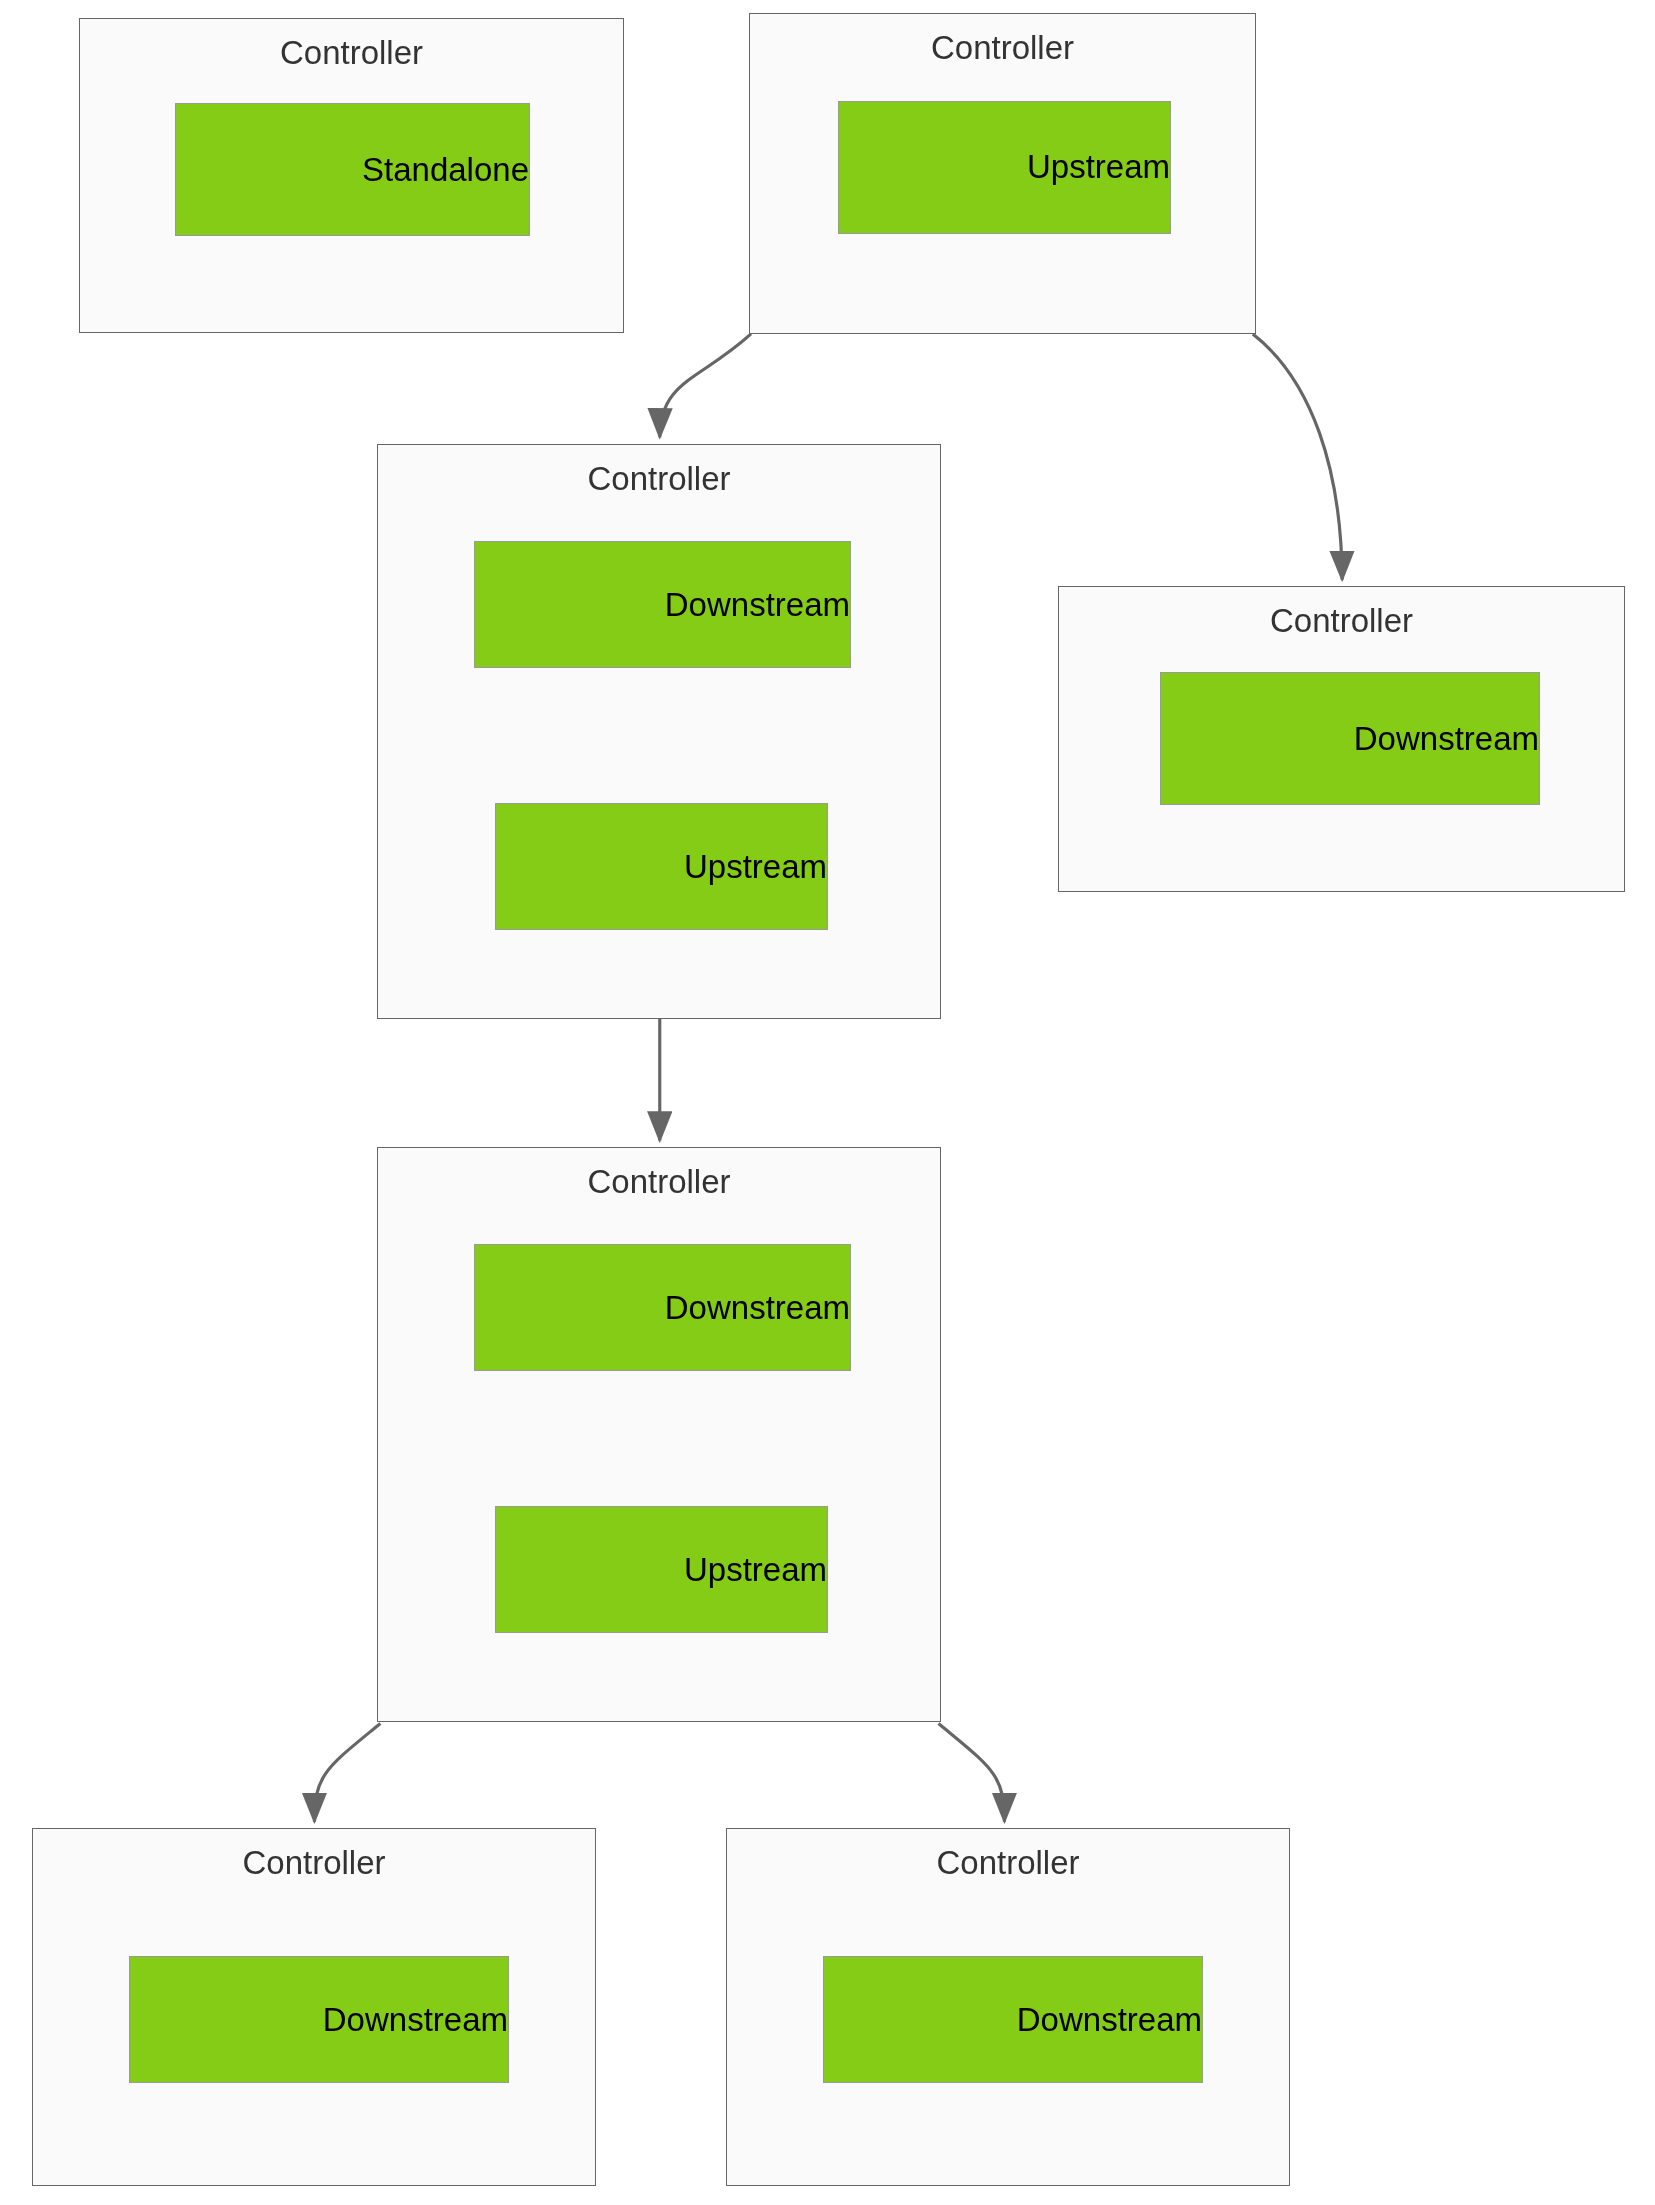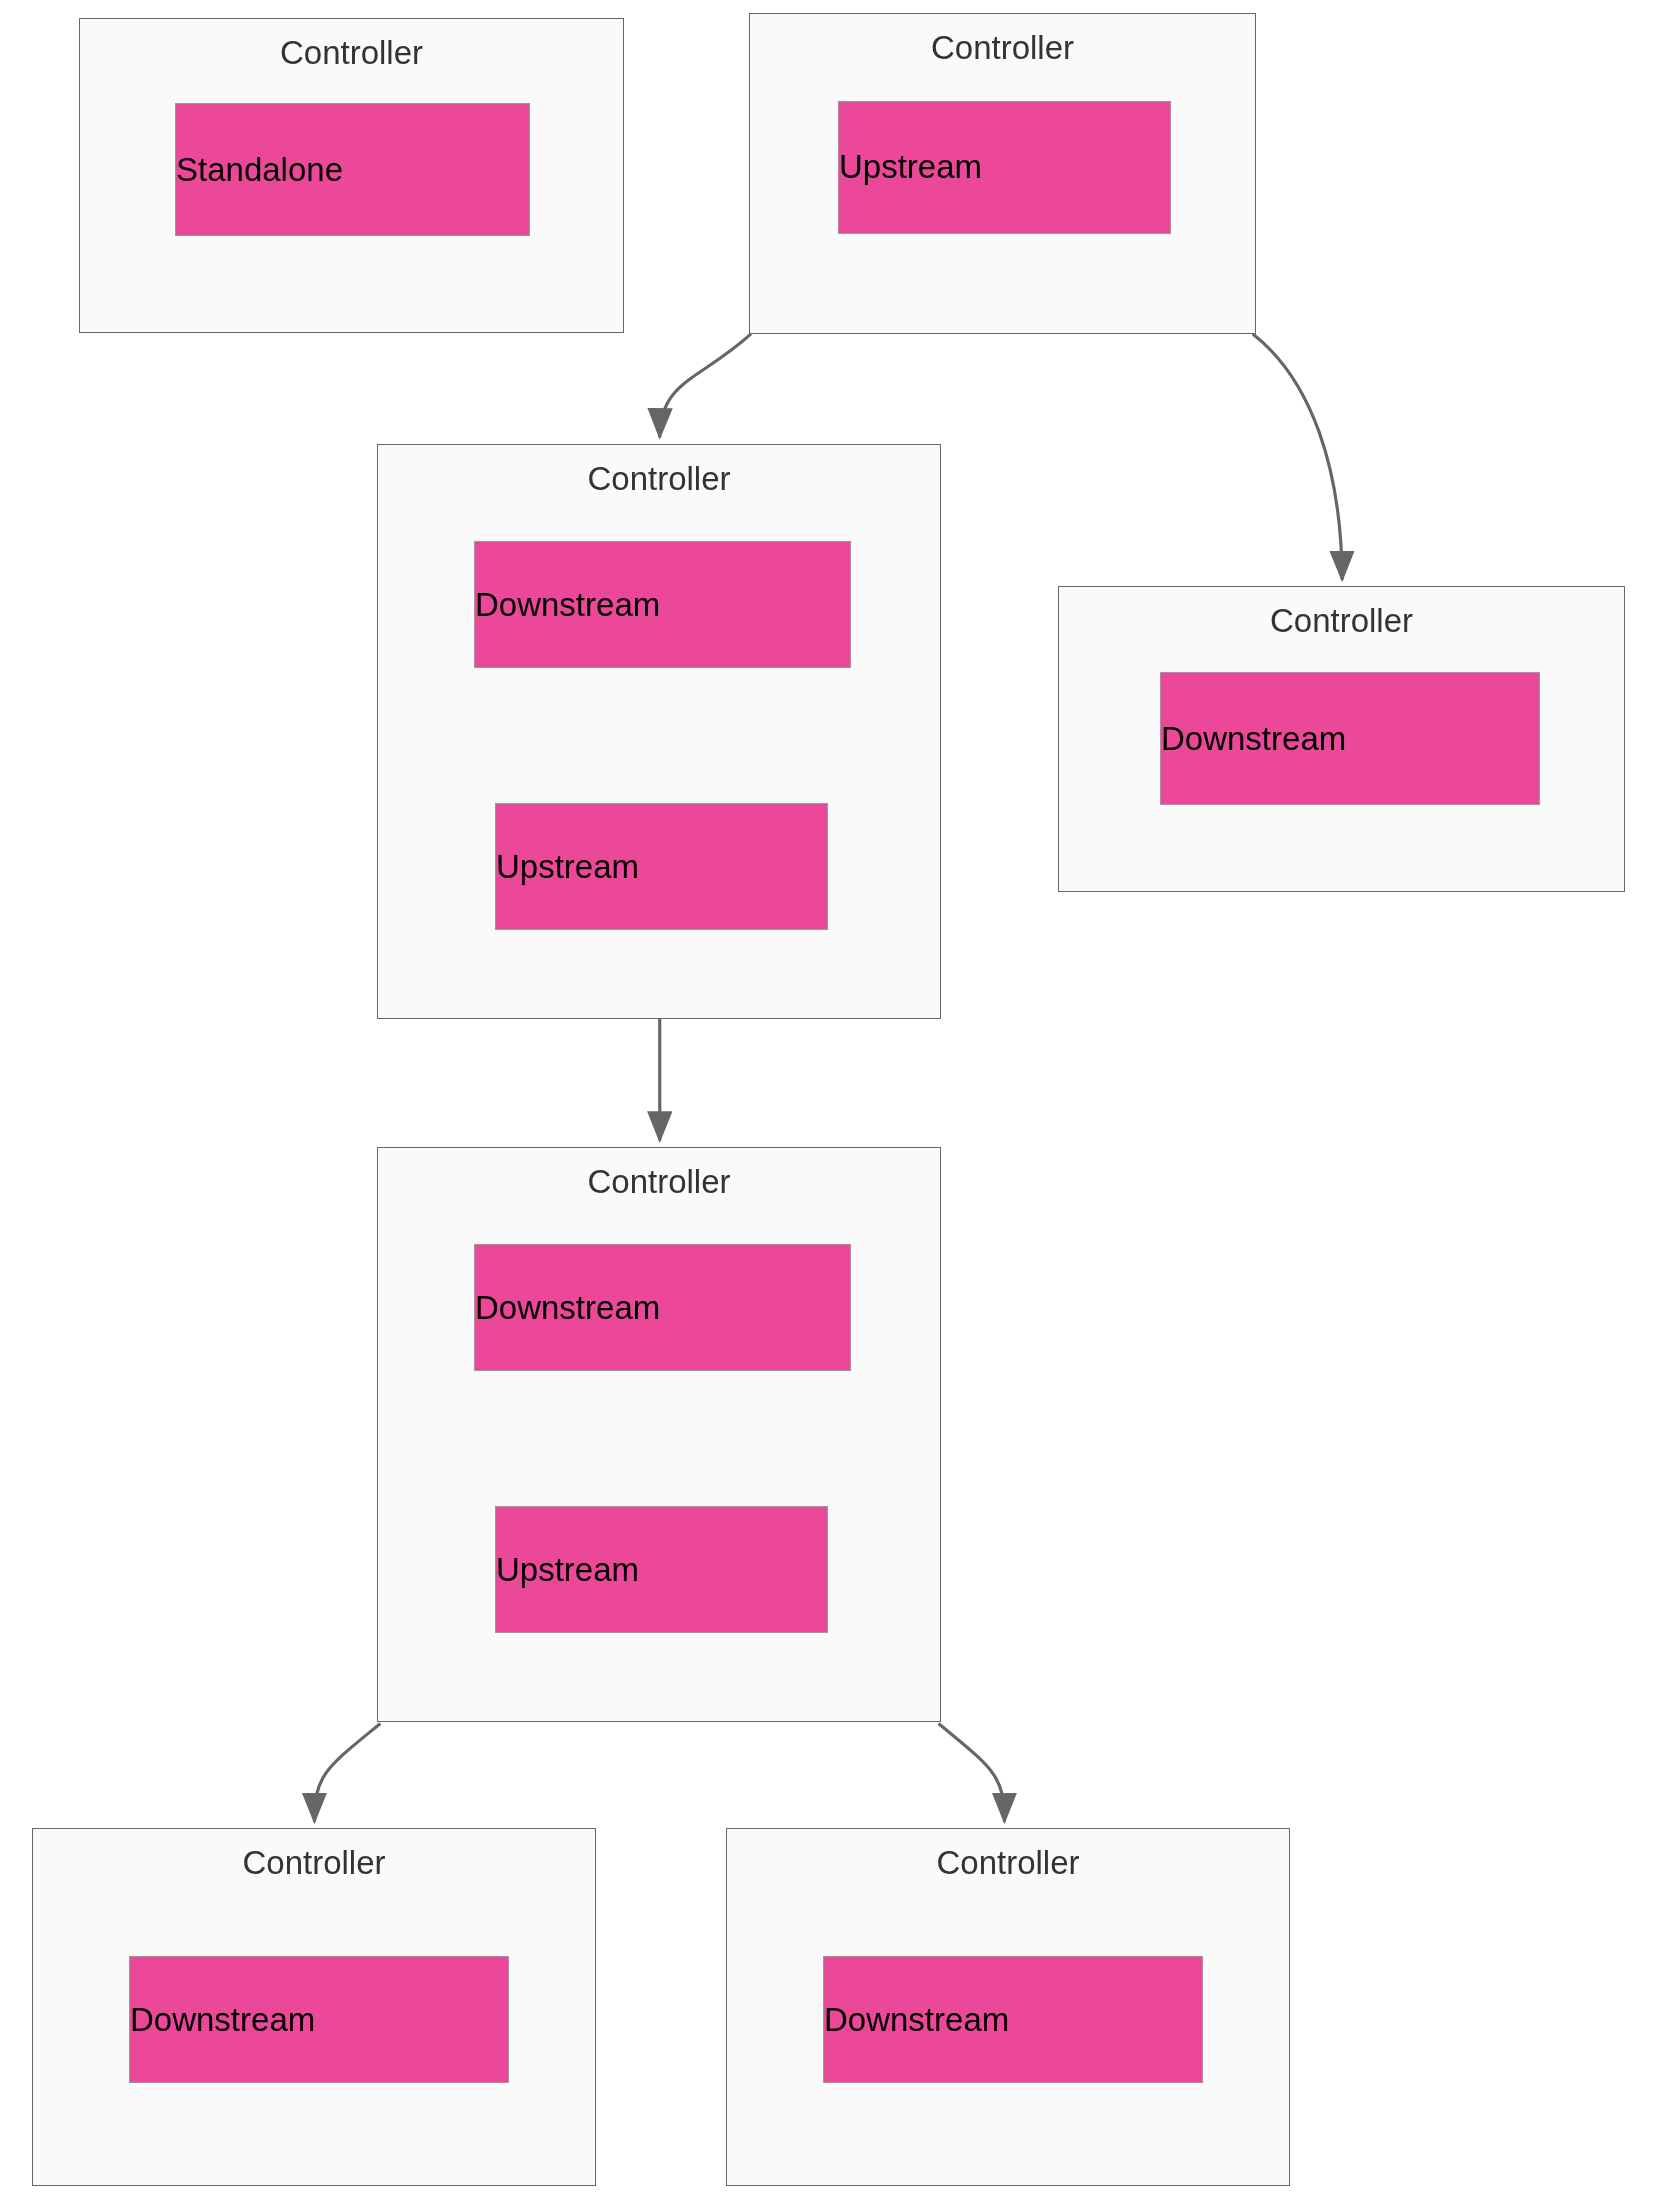"Standalone" .component-box { background: #ec4899 -> #84cc16; justify-content: flex-start -> flex-end }
